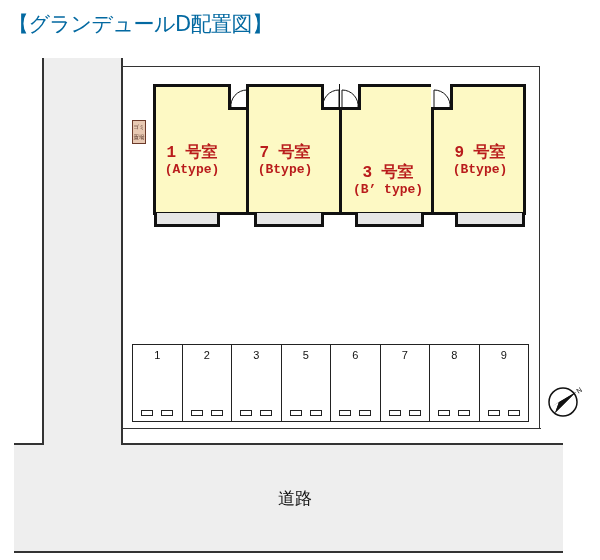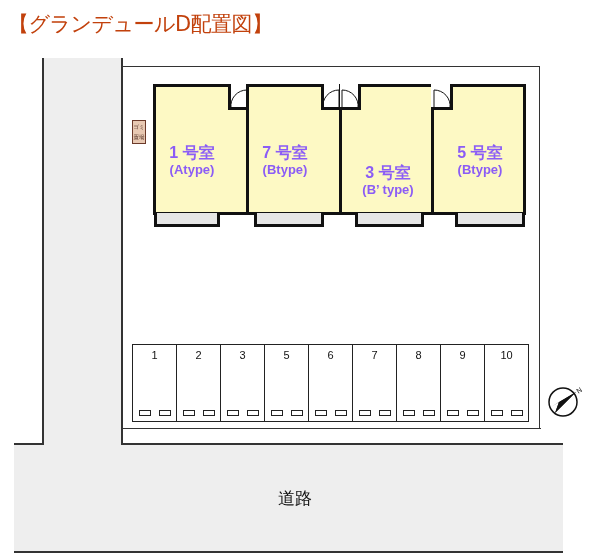"【グランデュールD配置図】" .title { color: #c2410c -> #0369a1 }
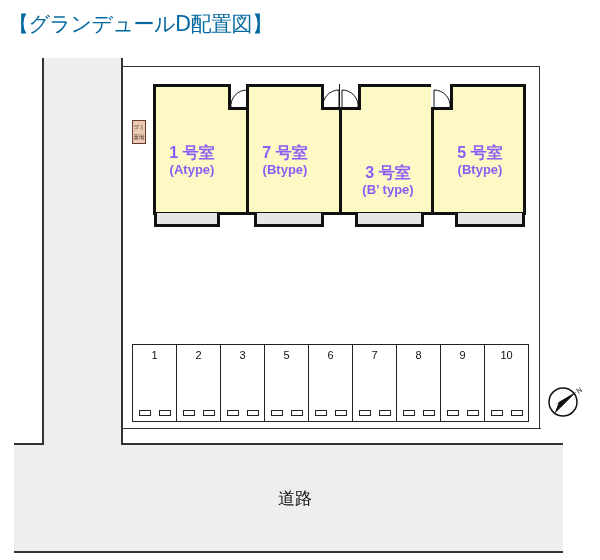"1 号室" .unit-label { color: #8b5cf6 -> #b91c1c; font-family: Liberation Sans, sans-serif -> Liberation Mono, monospace }
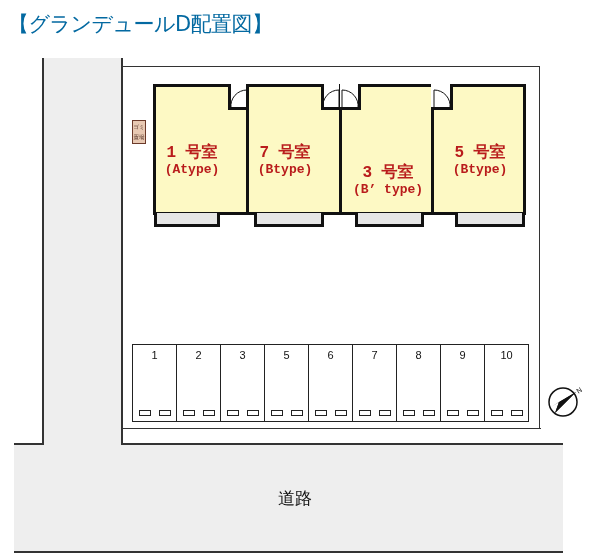"5 号室" span.unit-name { text: 5 -> 9 }
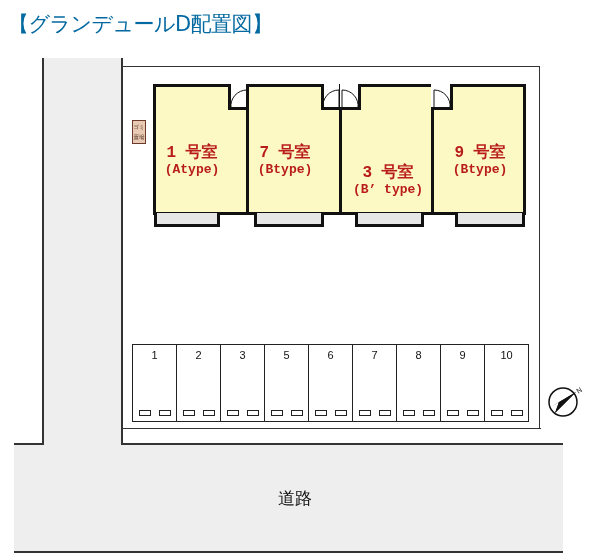"10" div.space { html: <div> <span>10</span> <div> <span></span> <span></span> </div> </div> -> none }
